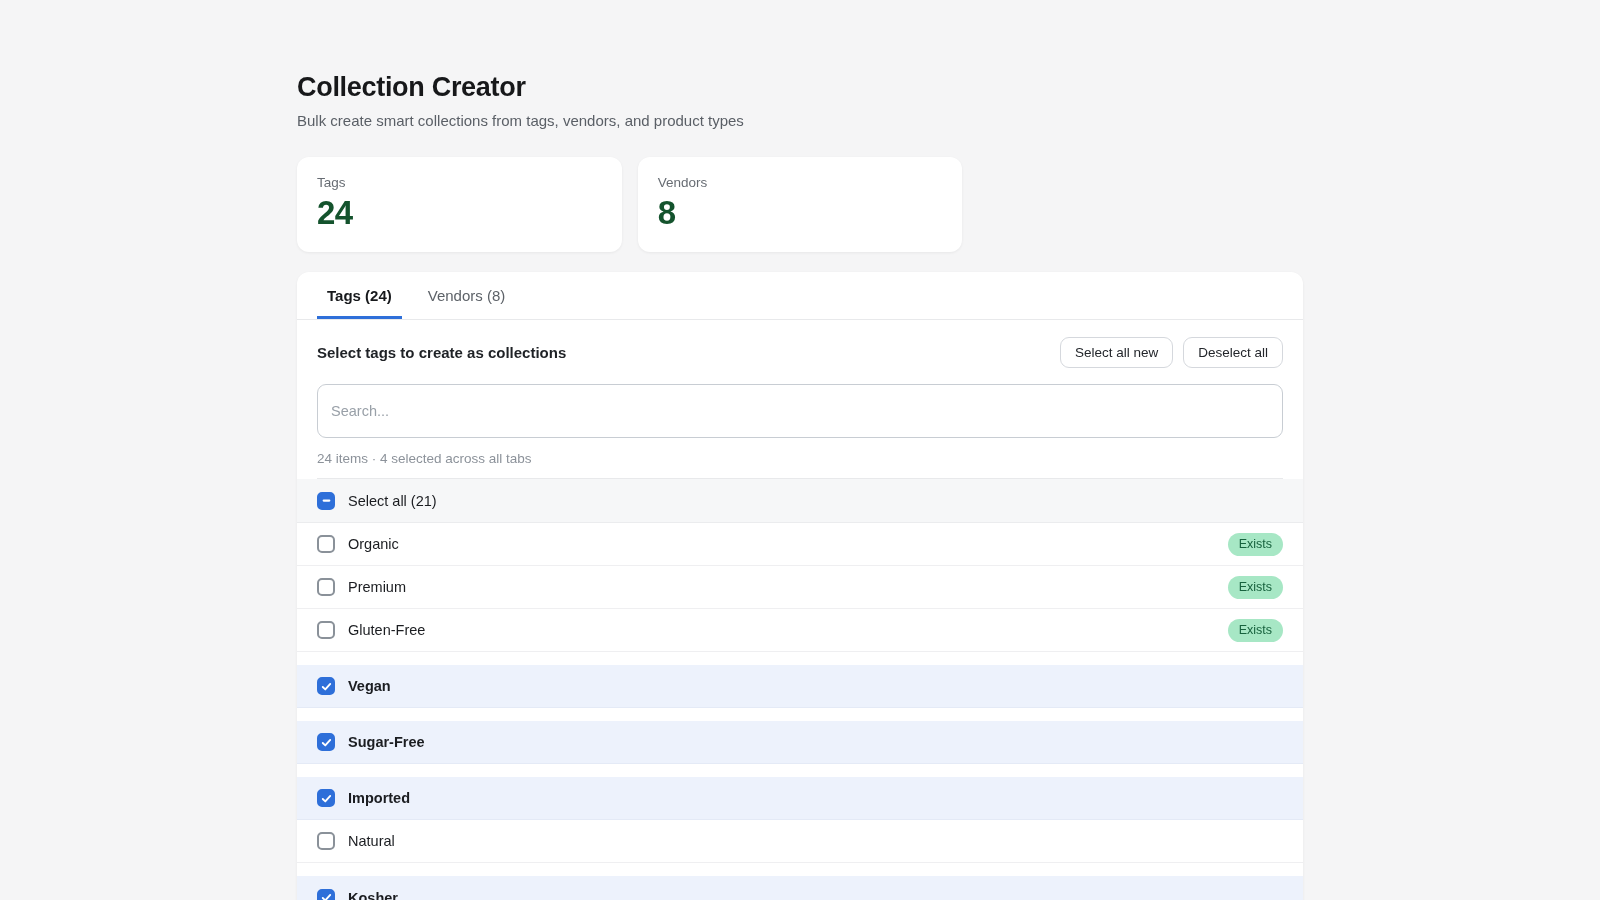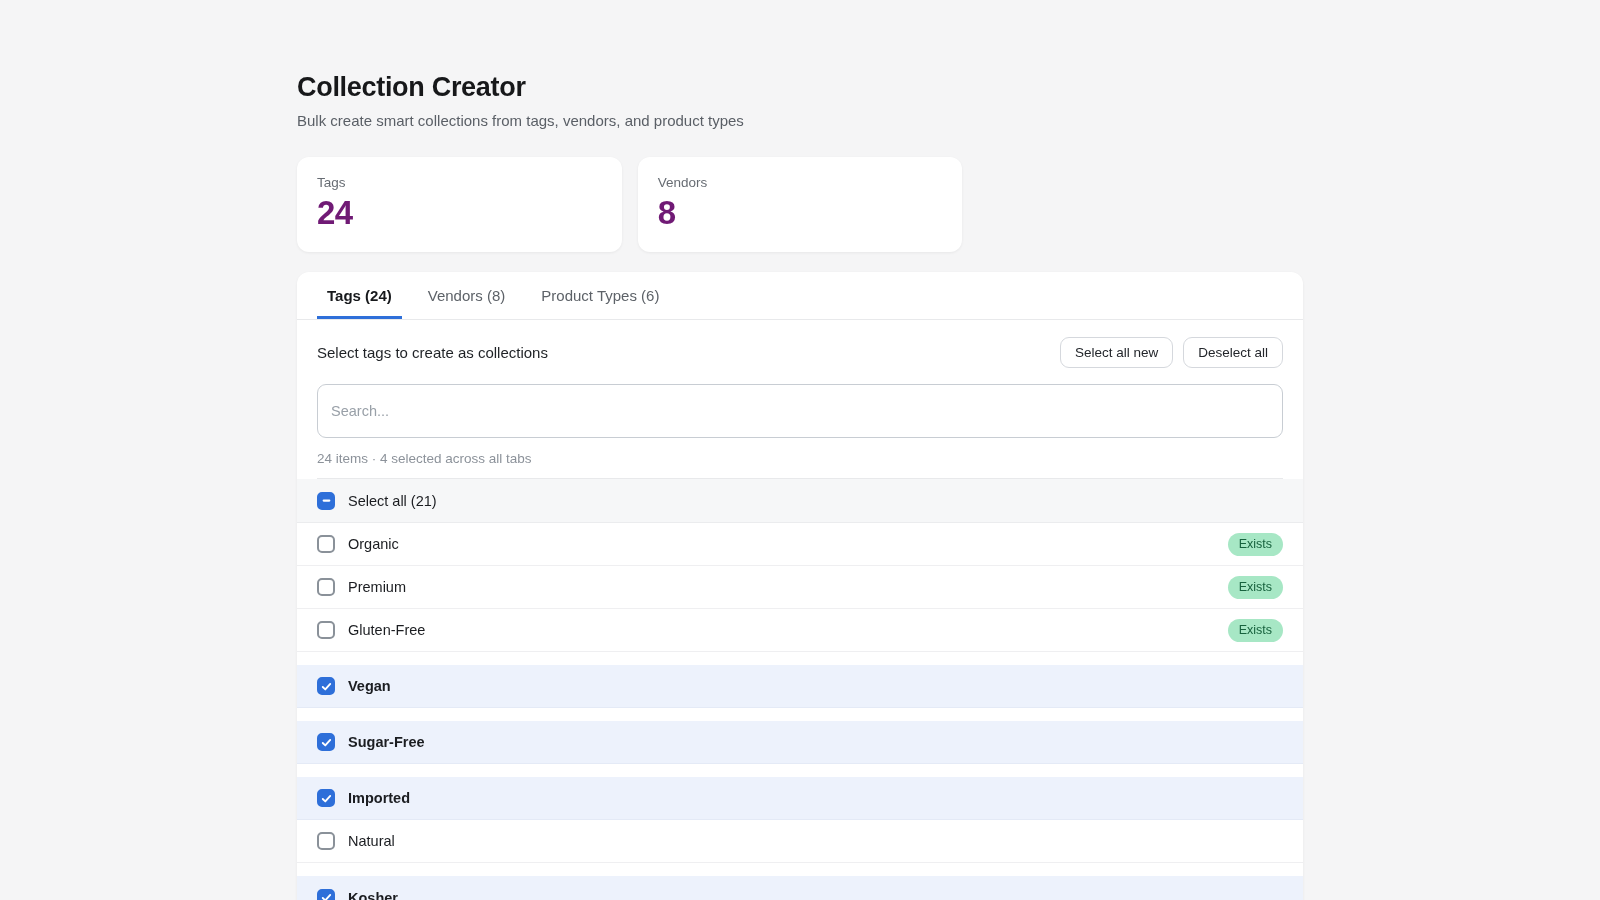"24" .stat-value { color: #701a75 -> #14532d }
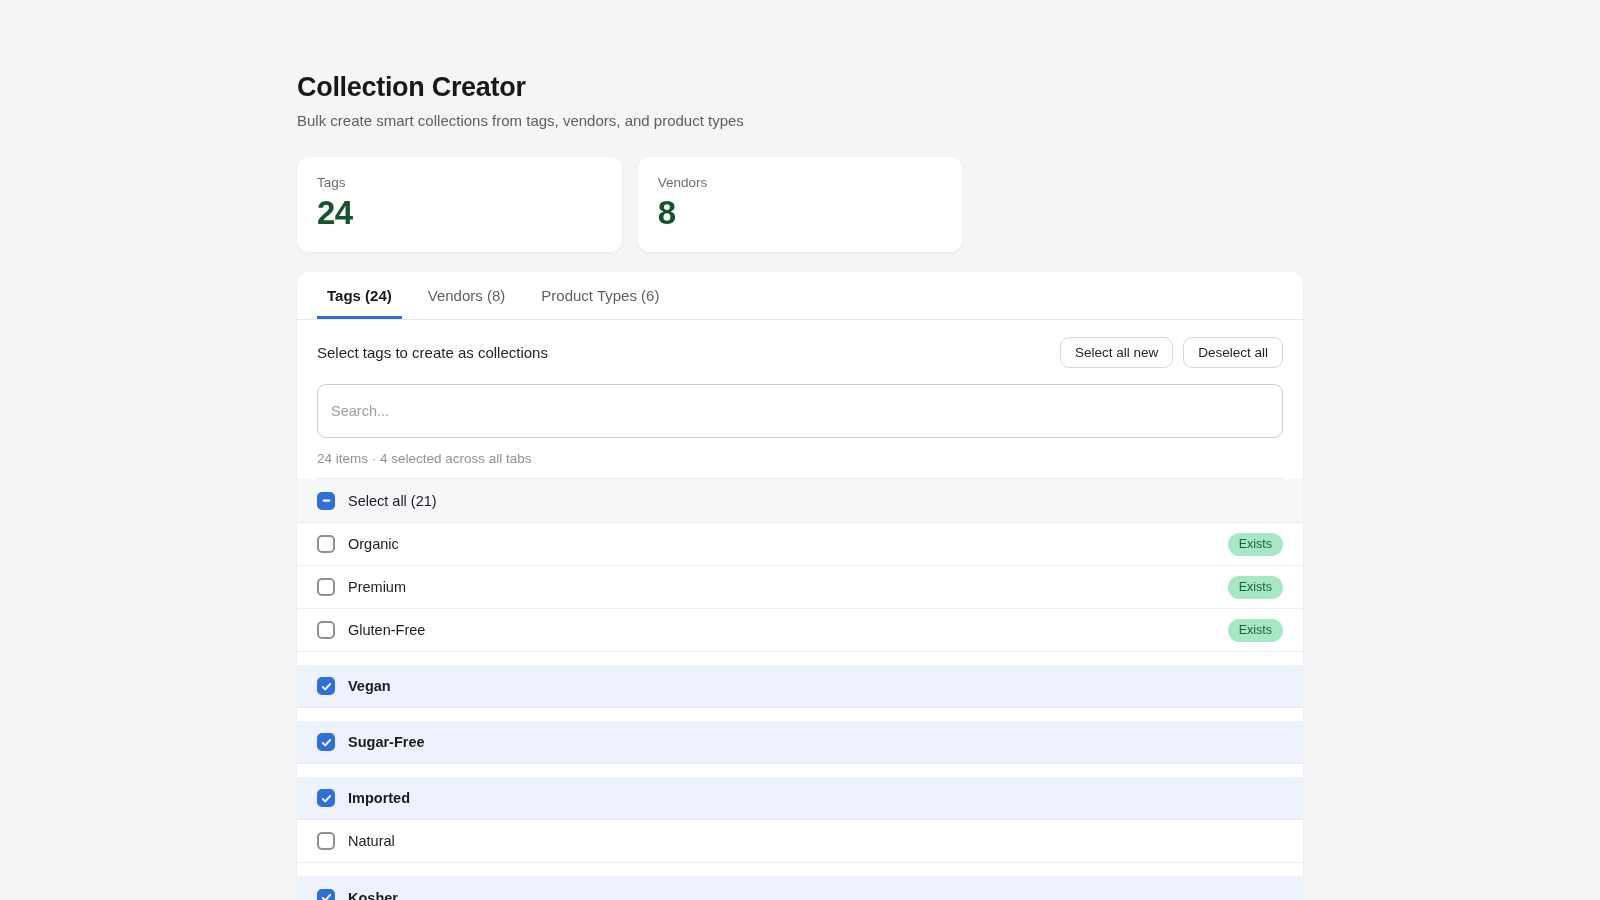"Product Types (6)" div.tab { html: <div>Product Types (6)</div> -> none }
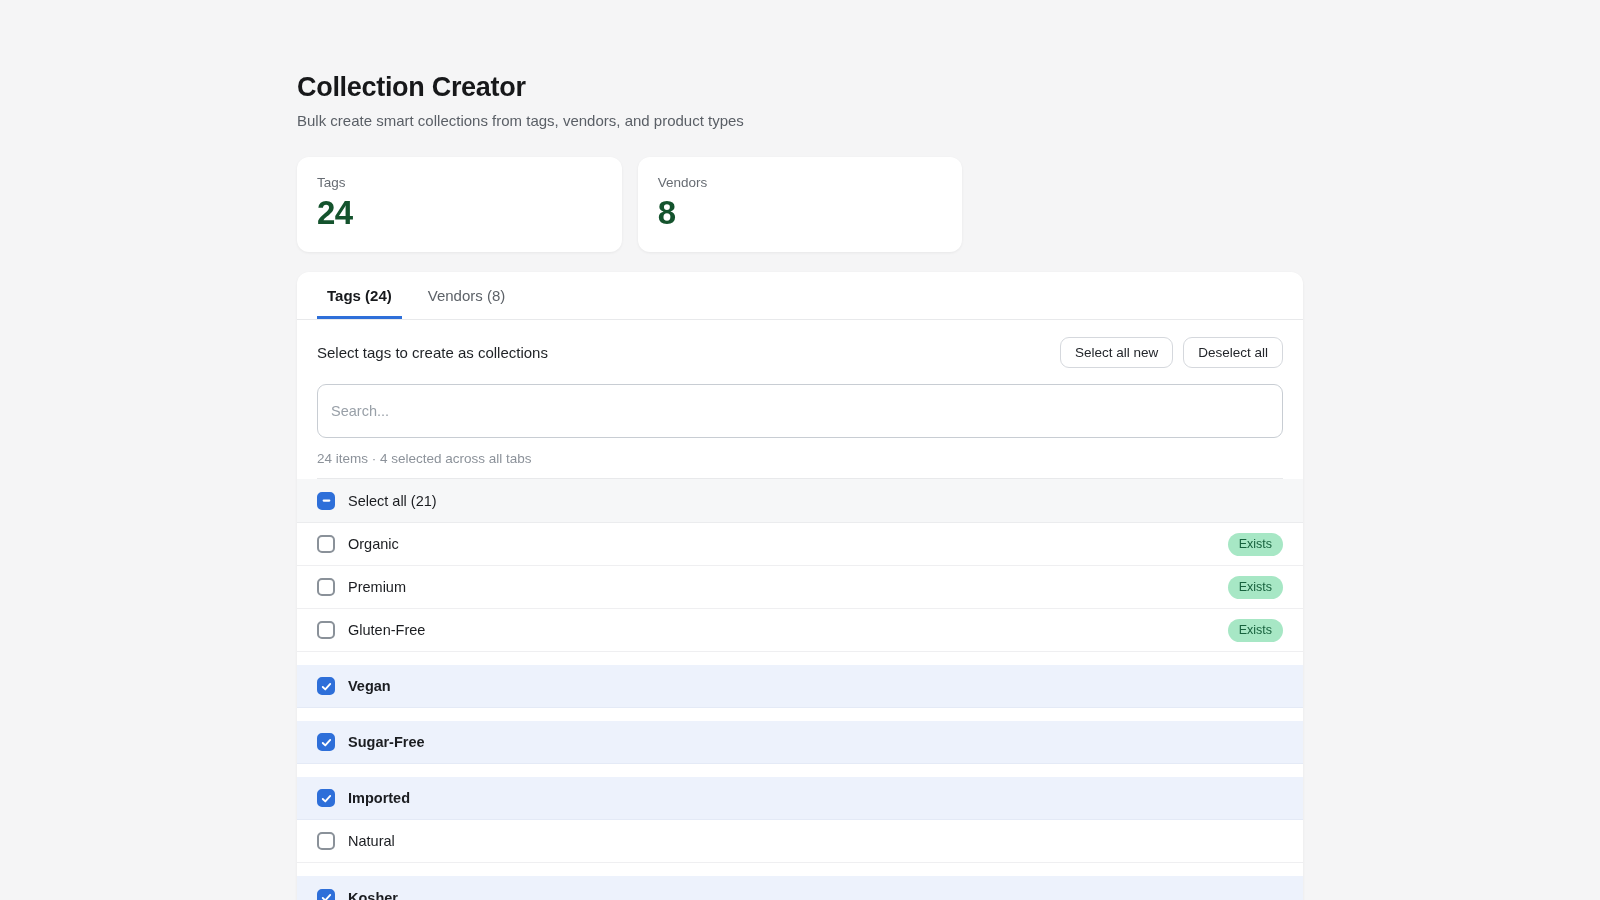"Select tags to create as" .toolbar-heading { font-weight: 400 -> 700 }
